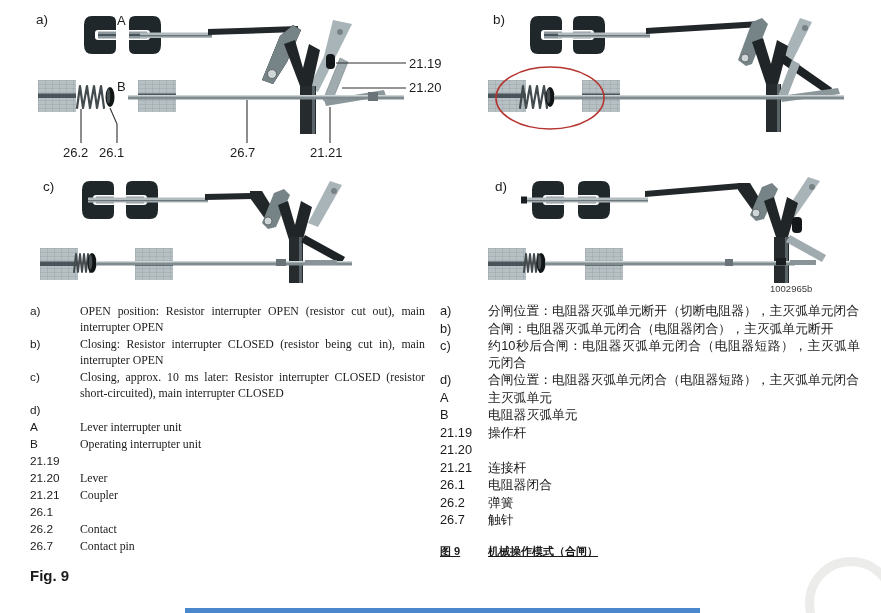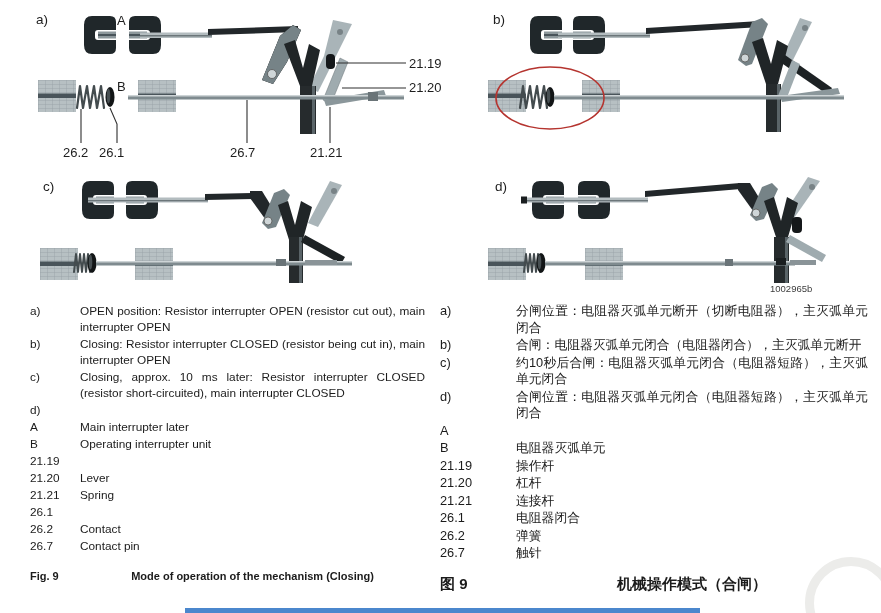"OPEN position: Resistor interrupter OPEN" #legend-en .txt { font-family: none -> Liberation Serif, serif }
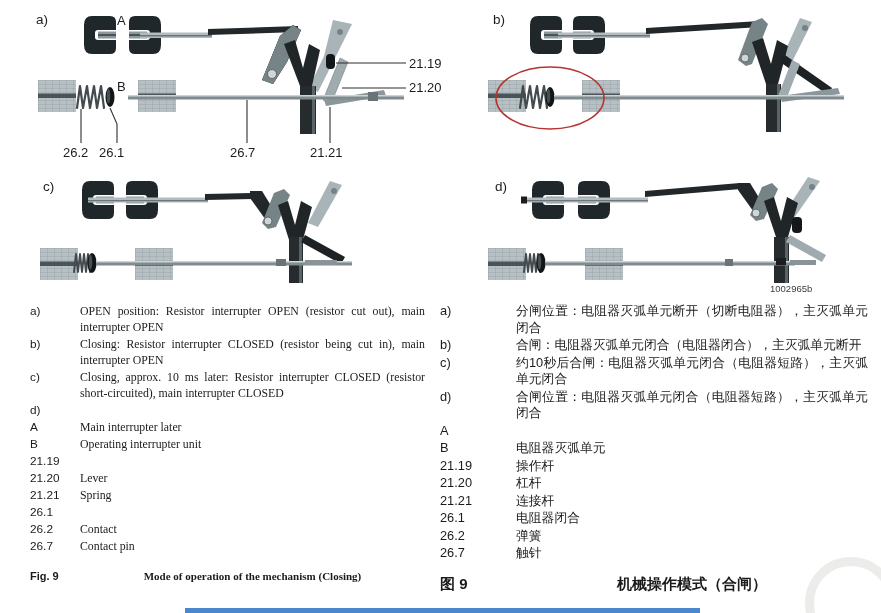"分闸位置：电阻器灭弧单元断开（切断电阻器），主灭弧单元闭合" #legend-zh .txt { margin-left: 28px -> none }
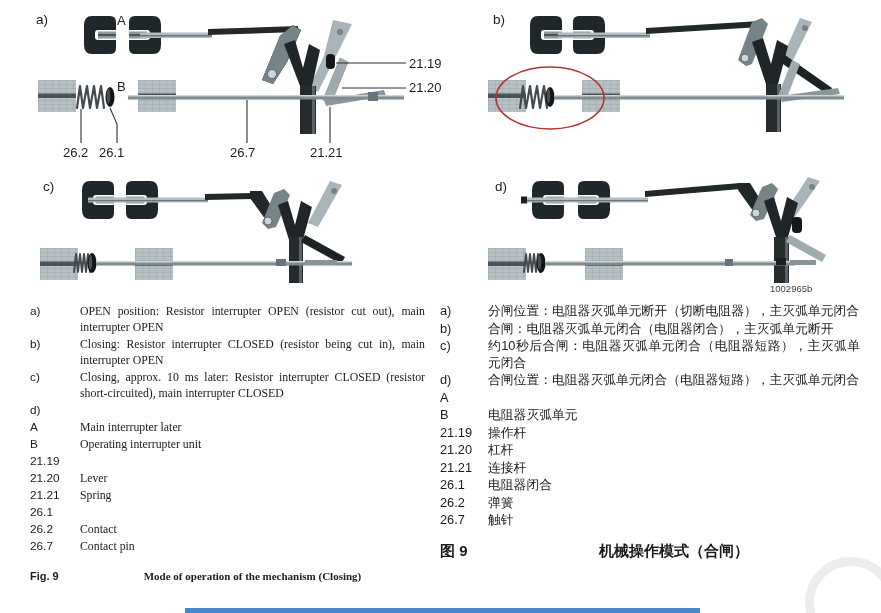"主灭弧单元" span.txt { html: none -> <span>主灭弧单元</span> }
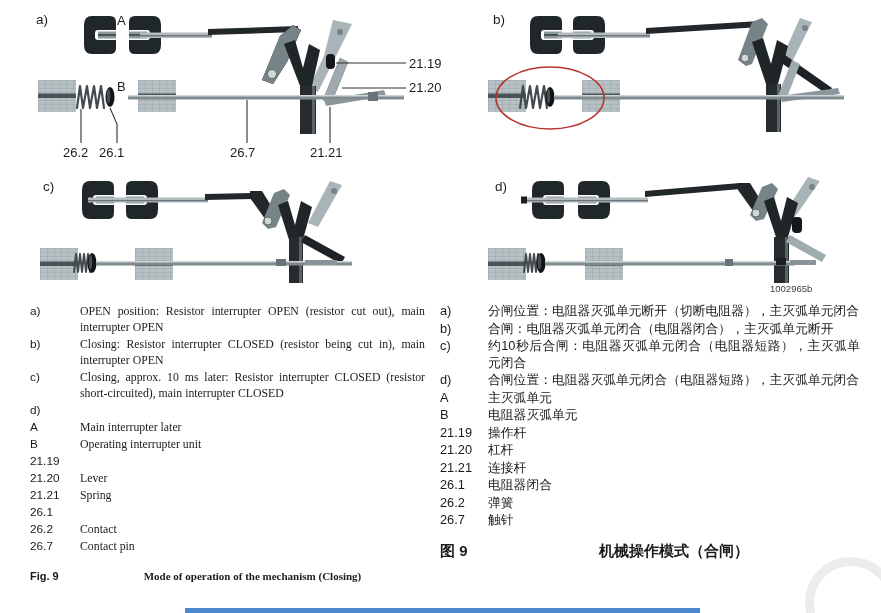"Main interrupter later" span.txt { text: Main interrupter later -> Lever interrupter unit }
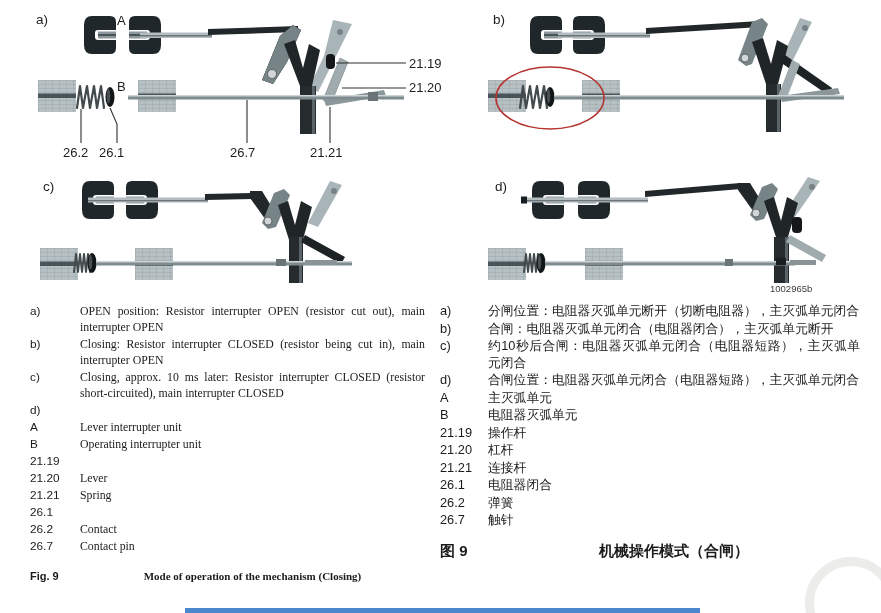"杠杆" span.txt { html: <span>杠杆</span> -> none }
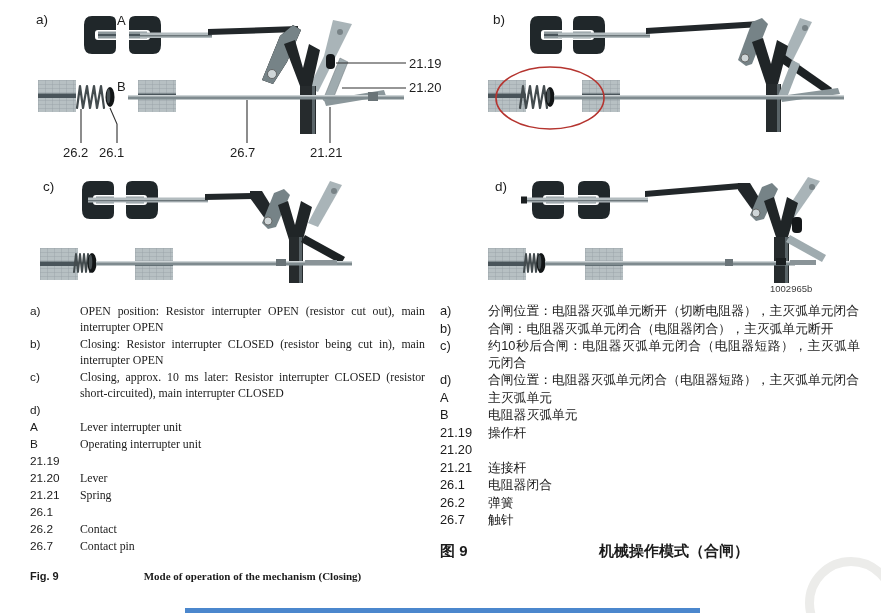"Spring" span.txt { text: Spring -> Coupler }
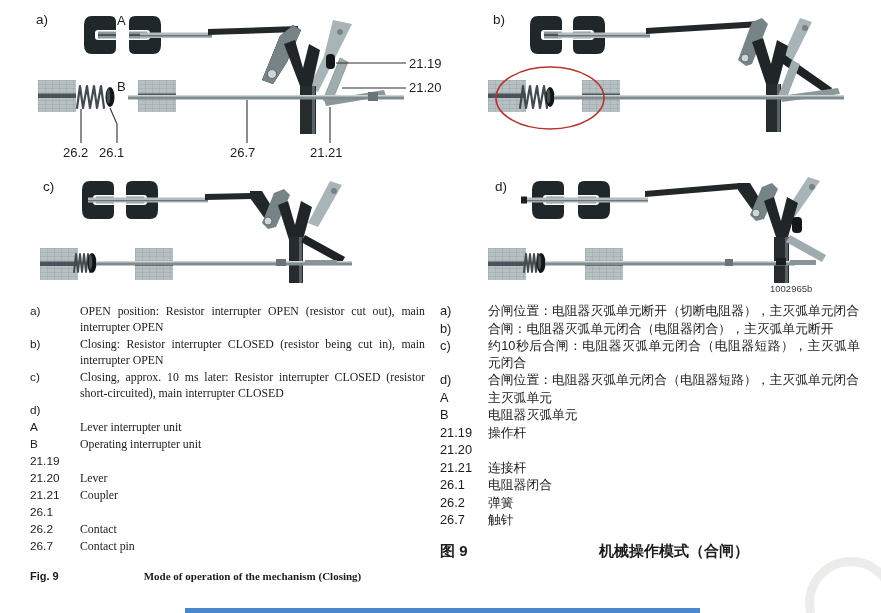"图 9" #legend-zh .caption { font-size: 15px -> 11px; text-decoration: none -> underline }
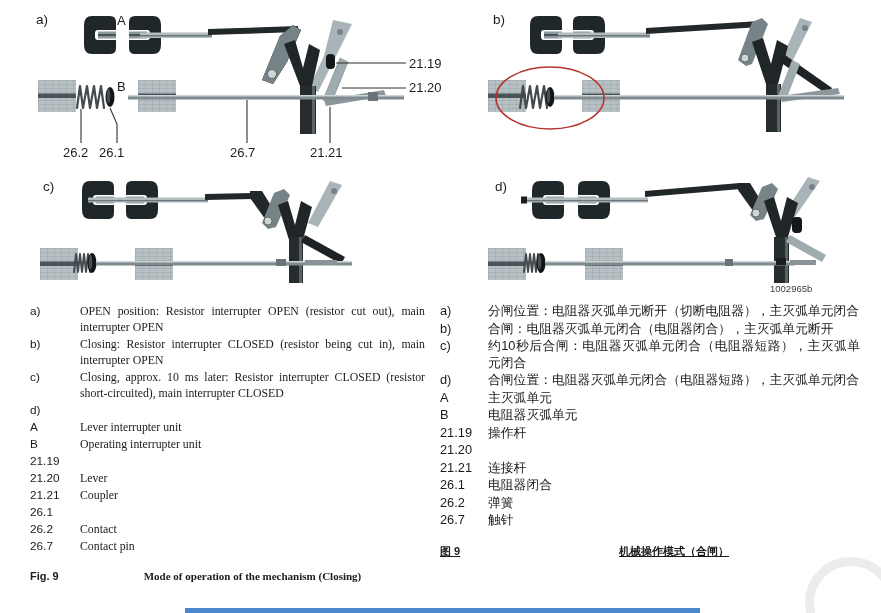"机械操作模式（合闸）" .caption .txt { text-align: center -> left }
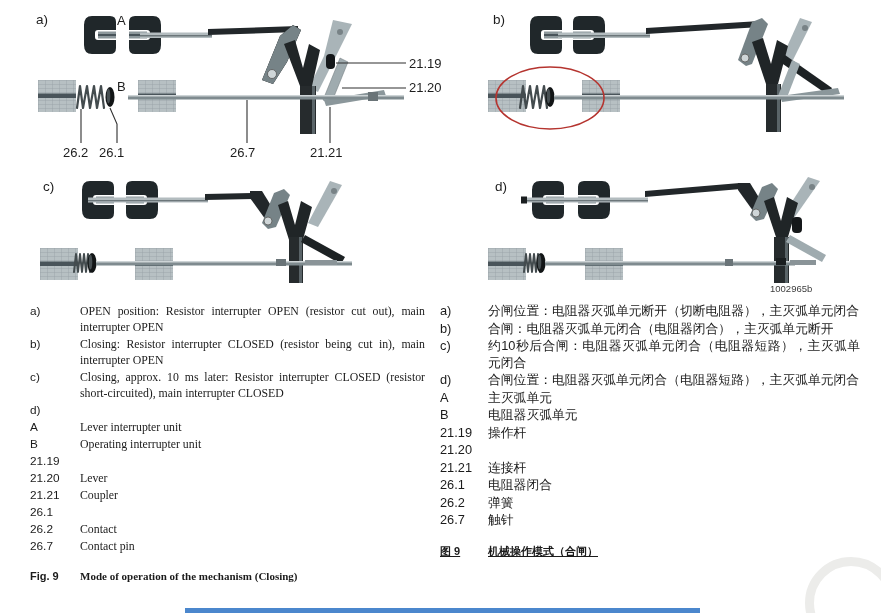"Fig. 9" .caption { font-size: 11px -> 15px }
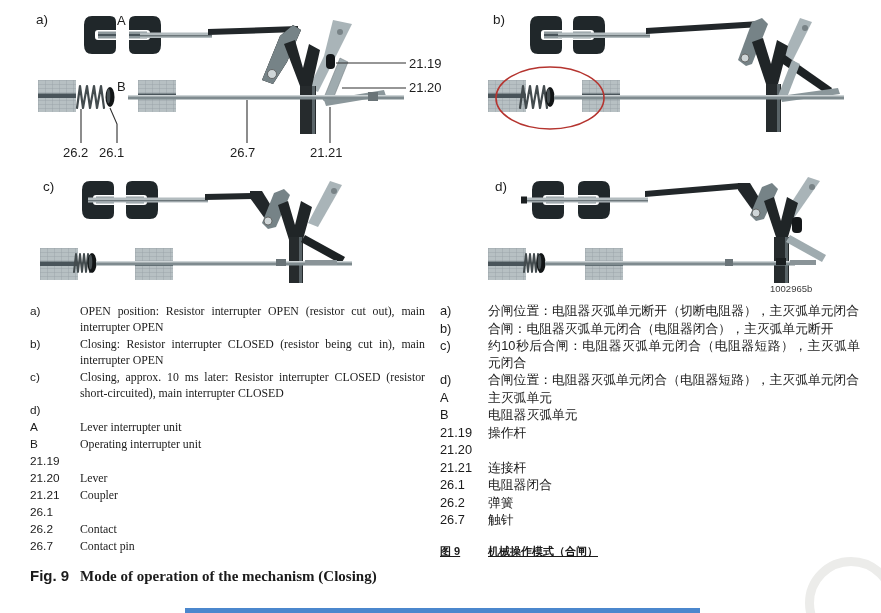"Mode of operation of the" span.txt { html: <span>Mode of operation of the mechanism (Closing)</span> -> none }
